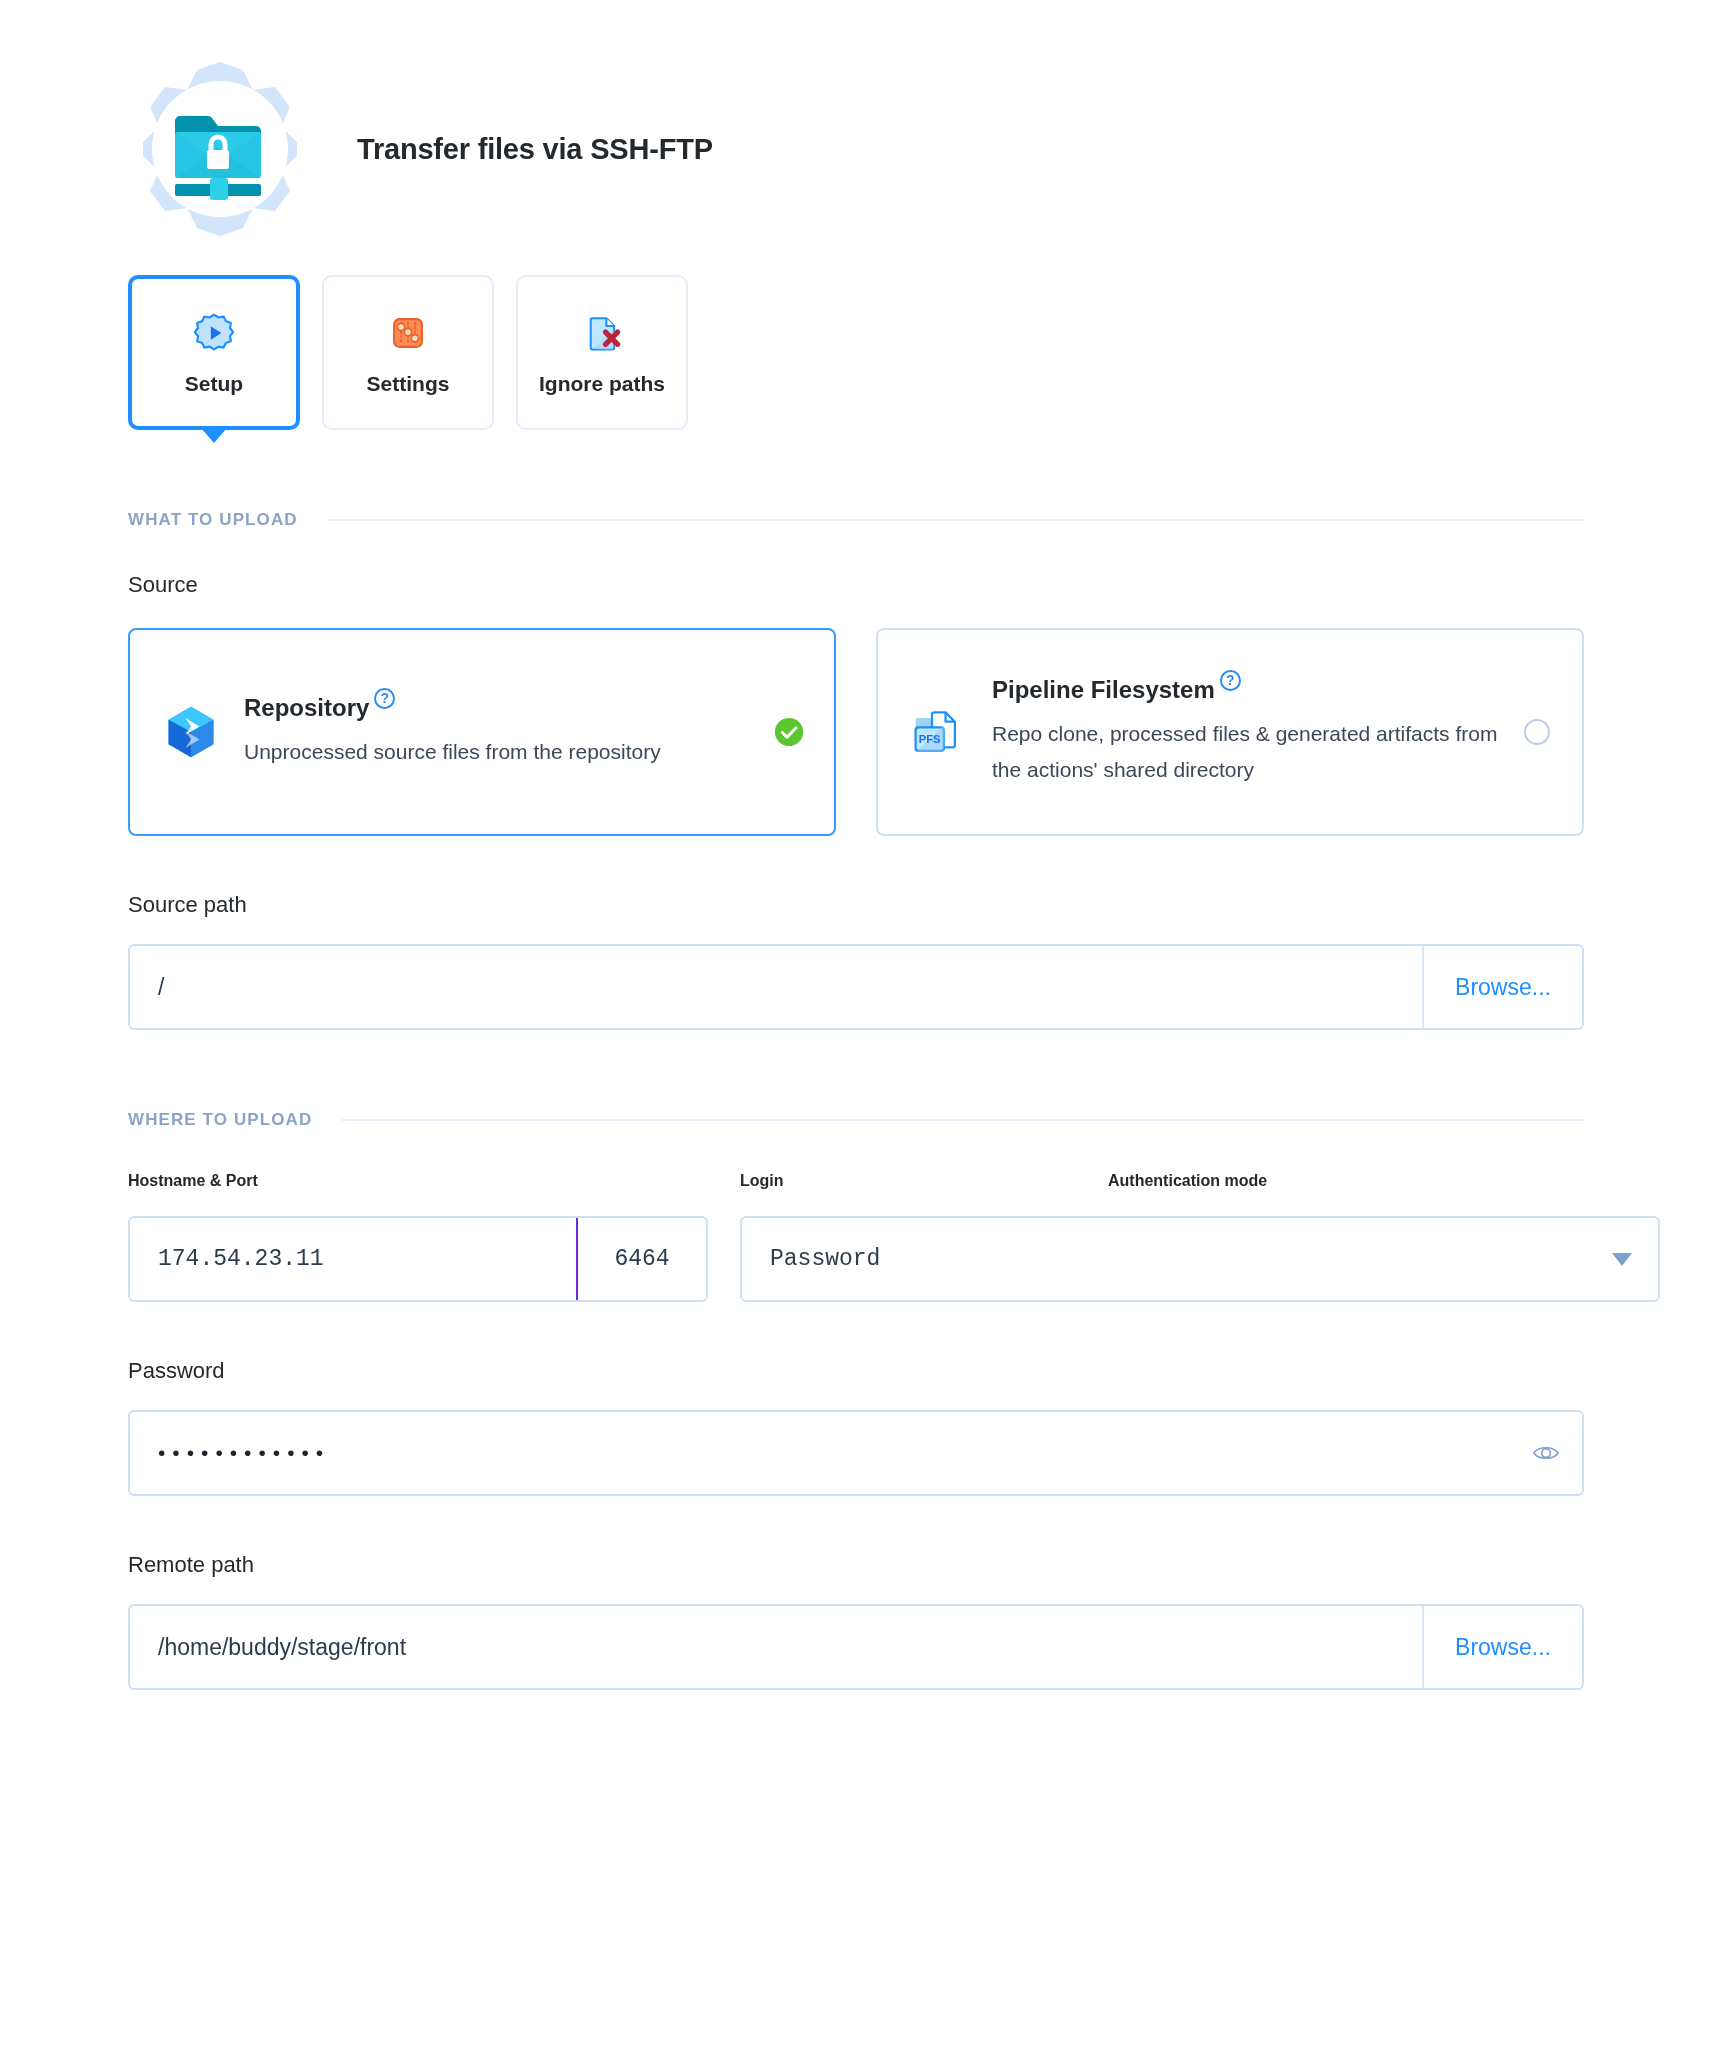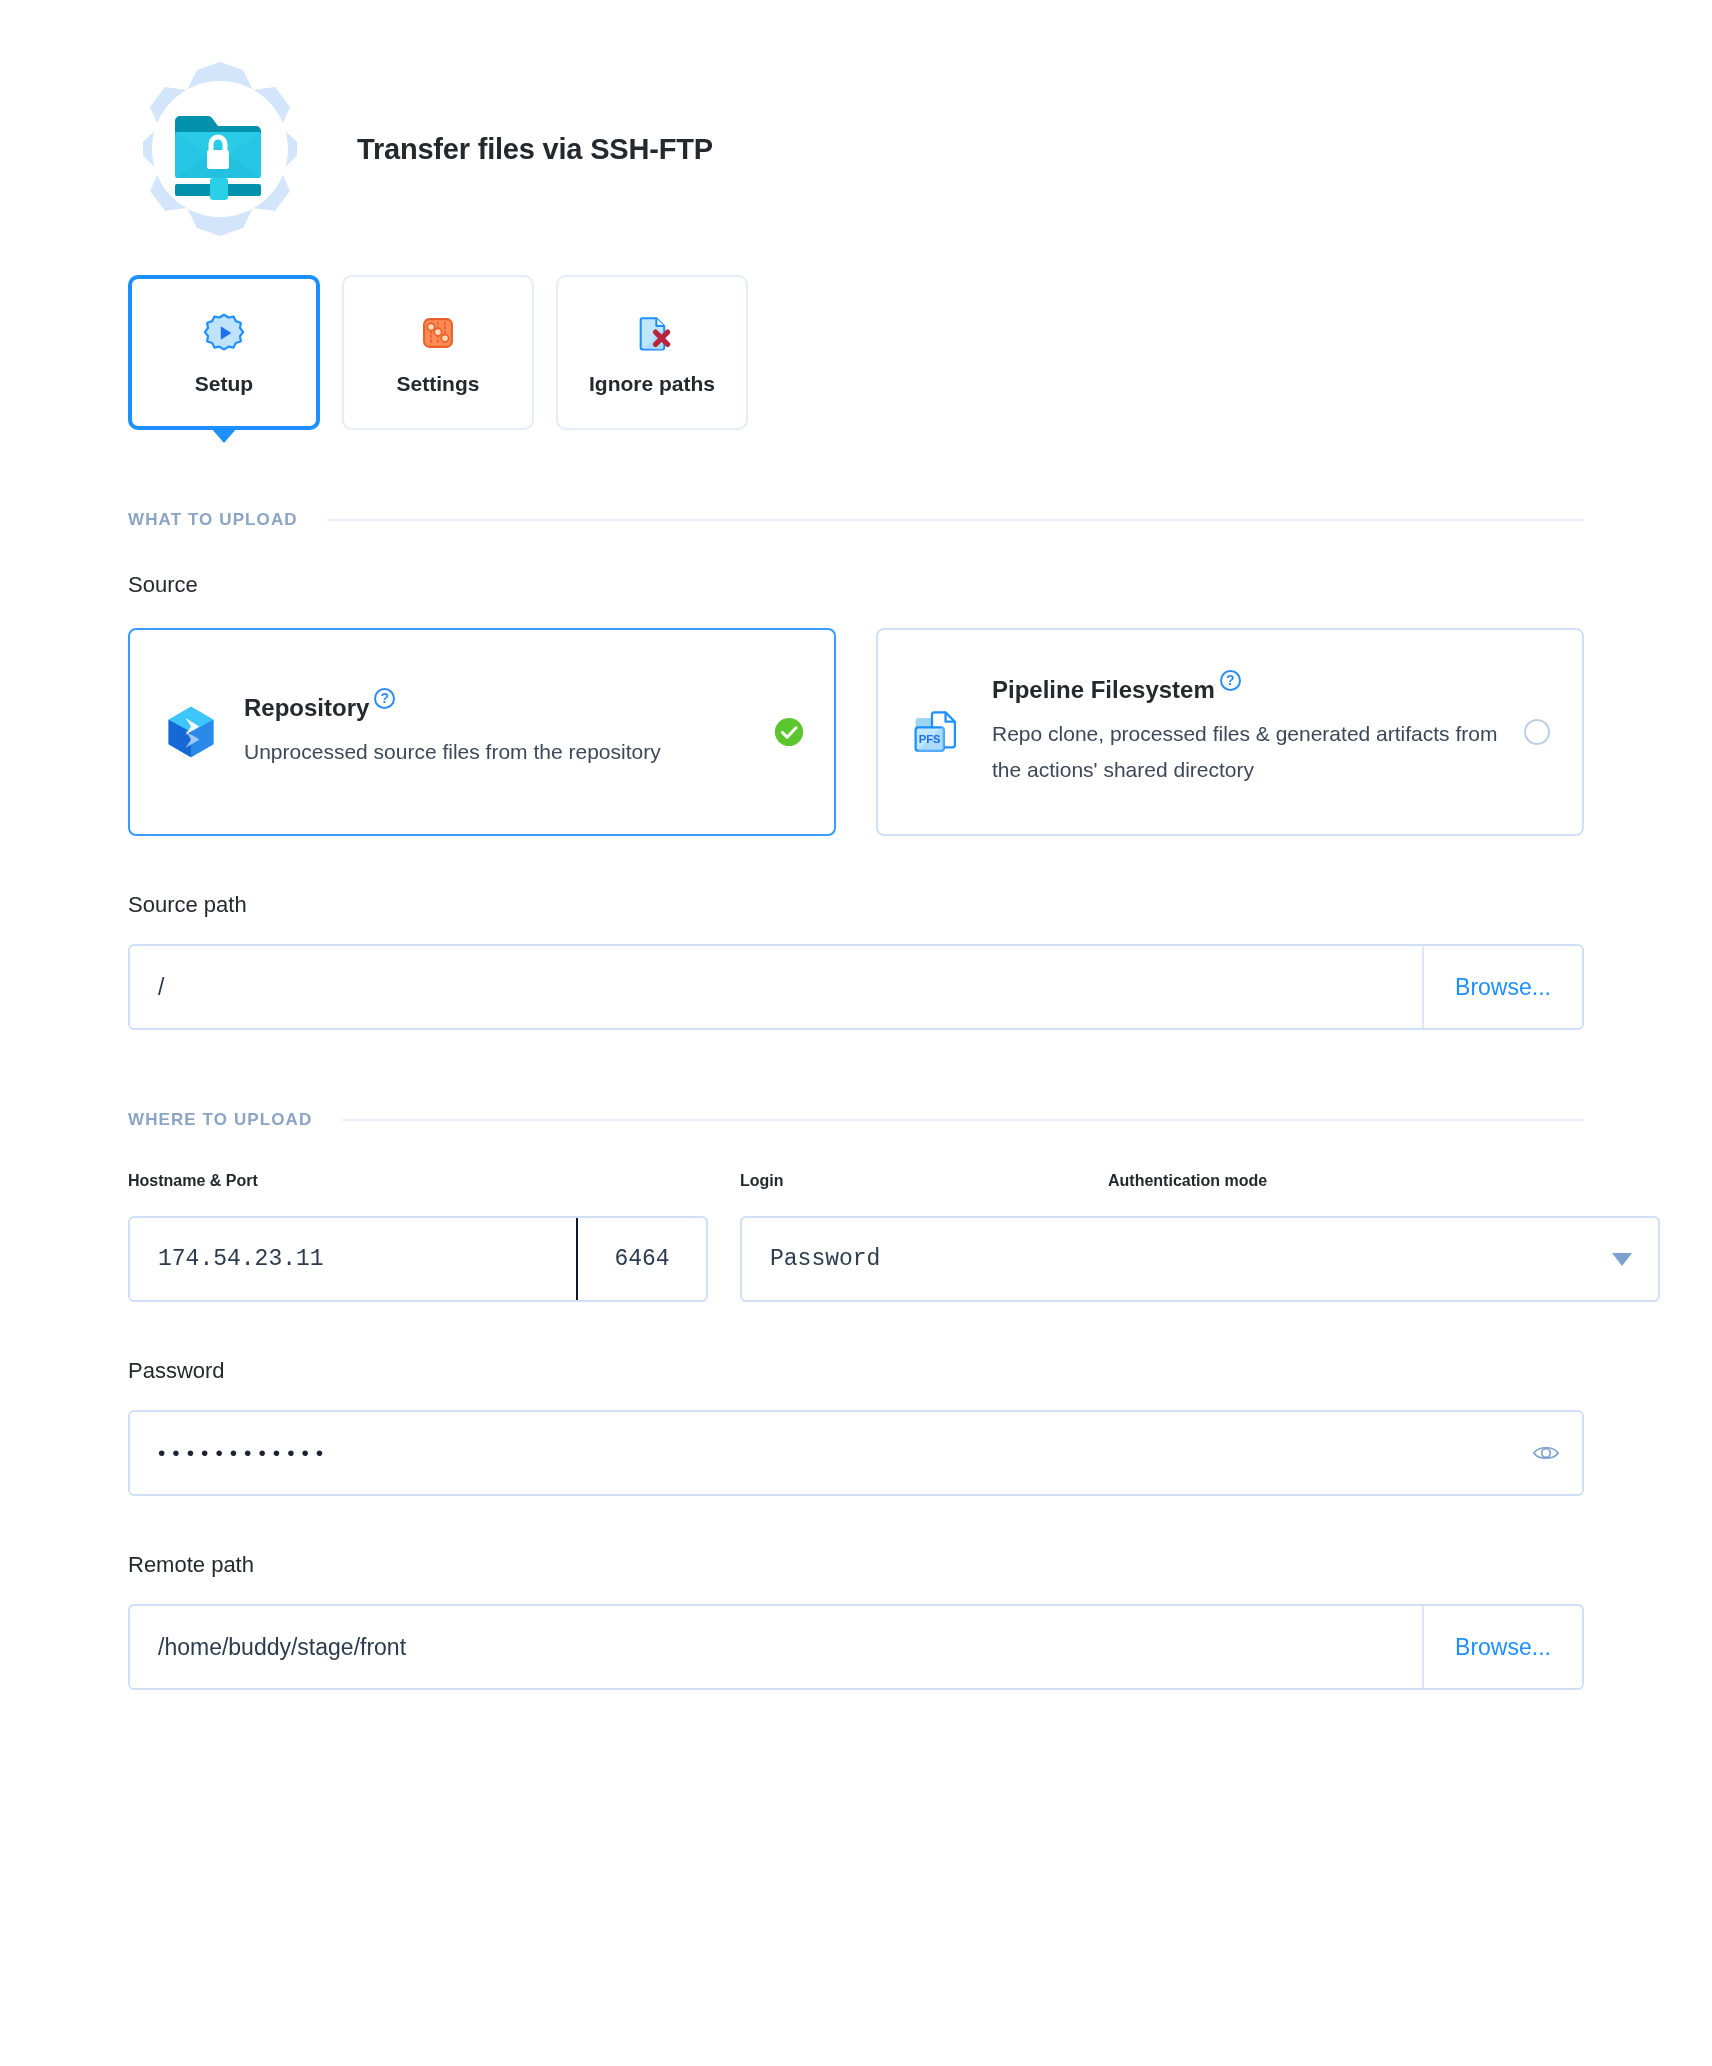"Setup" .tab { width: 192px -> 172px }
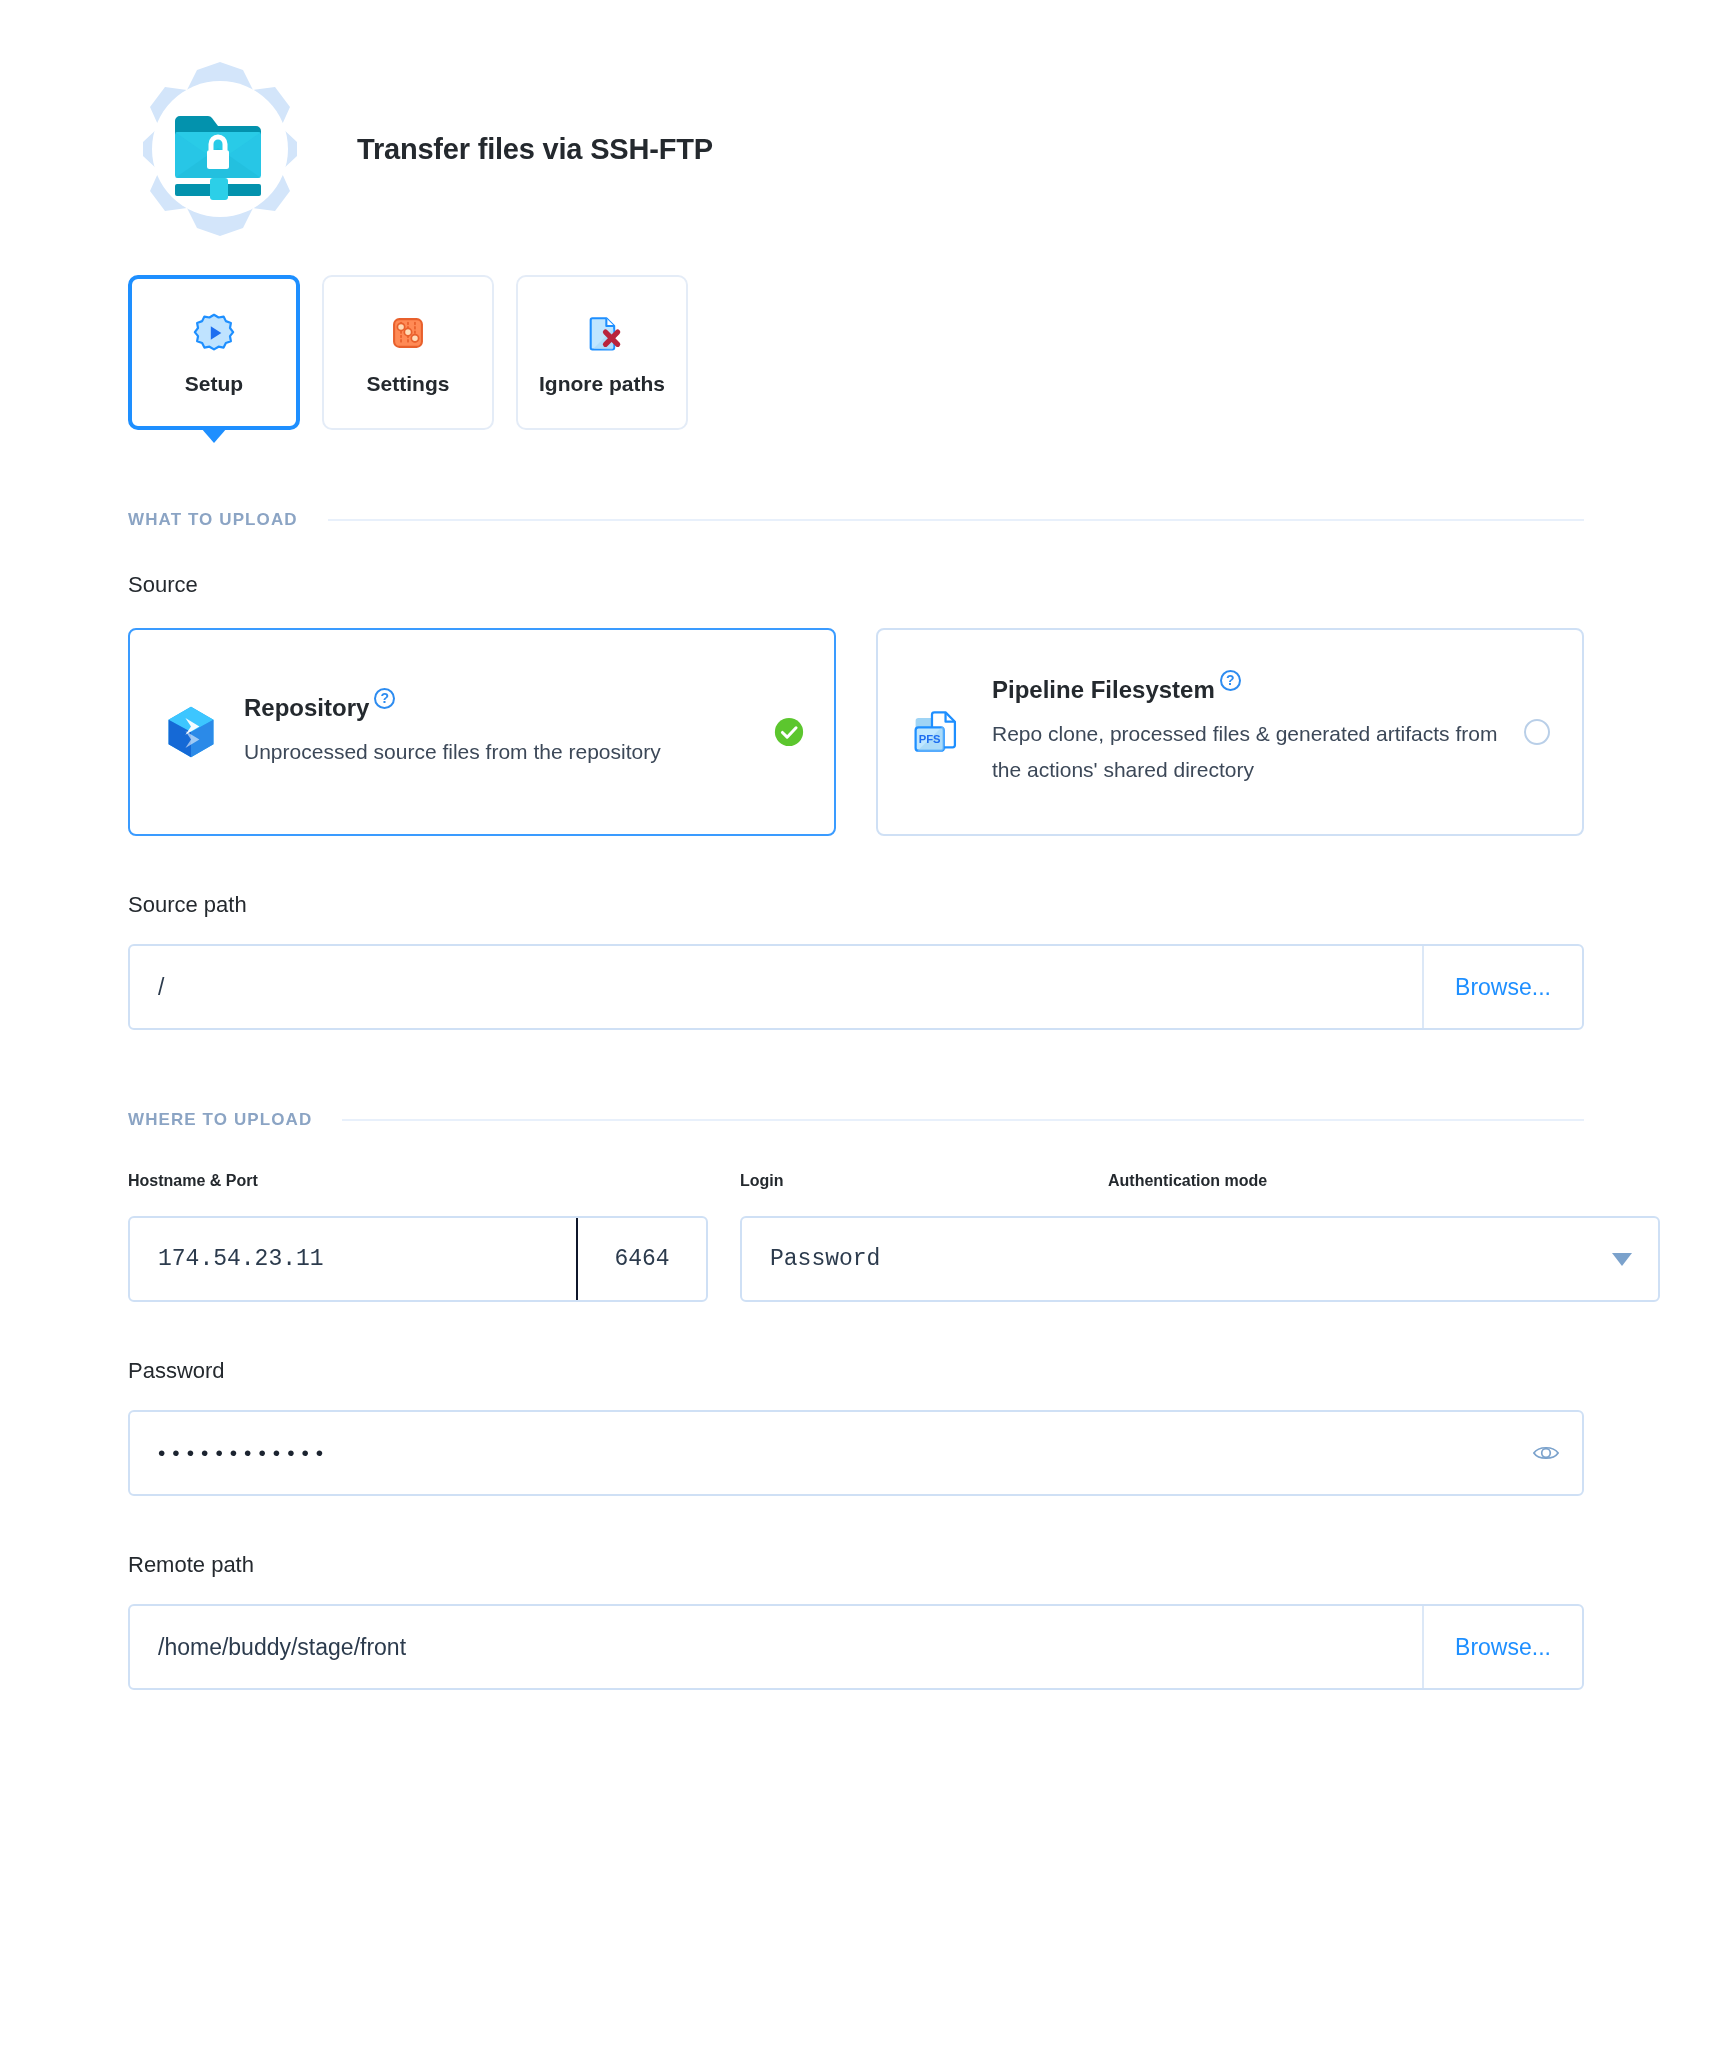"6464" .host-box .hb-port { border-left: 2px solid #0f172a -> 2px solid #6d28d9 }
